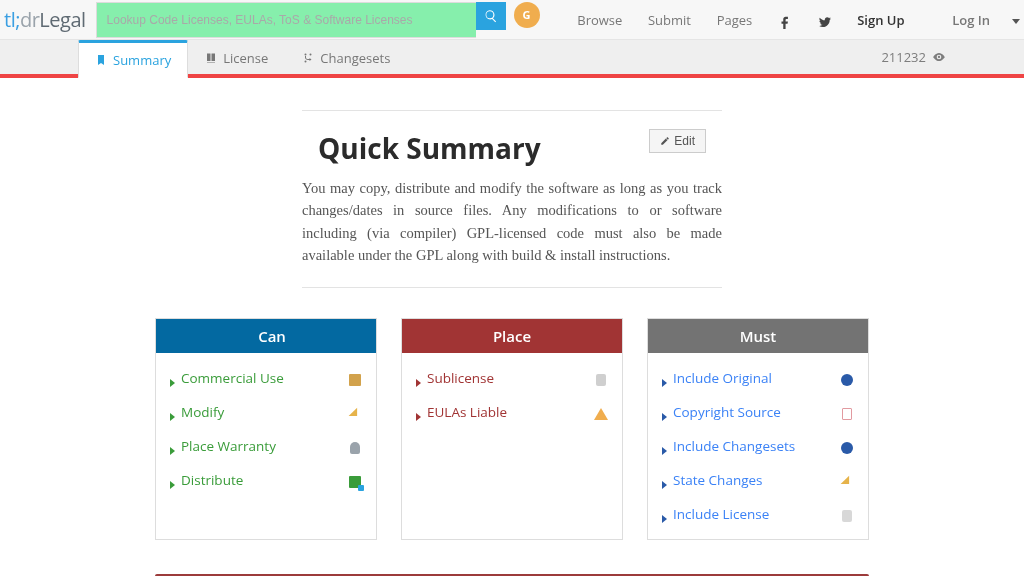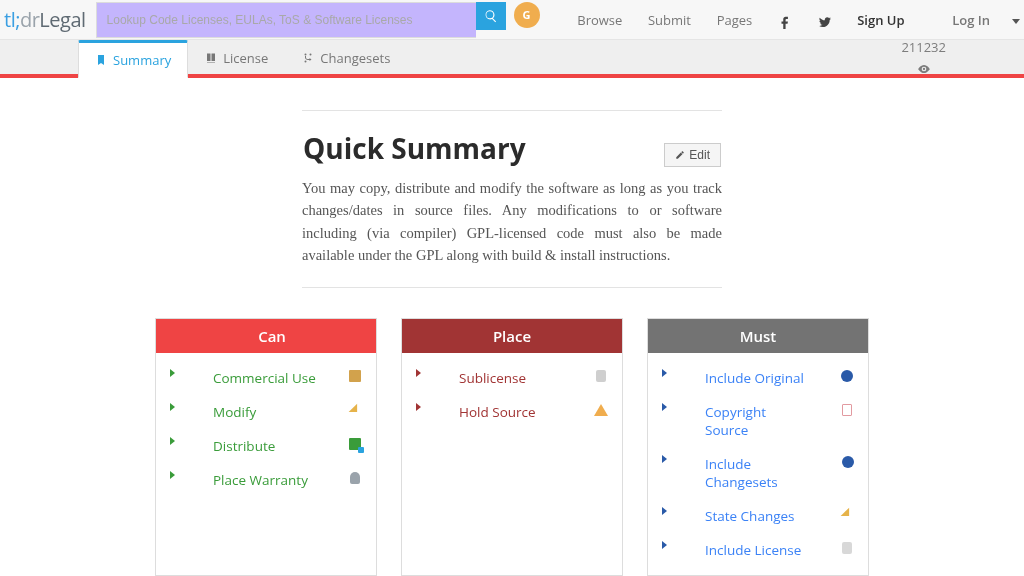"Lookup Code Licenses, EULAs, ToS" .search-input { background: #c4b5fd -> #86efac }
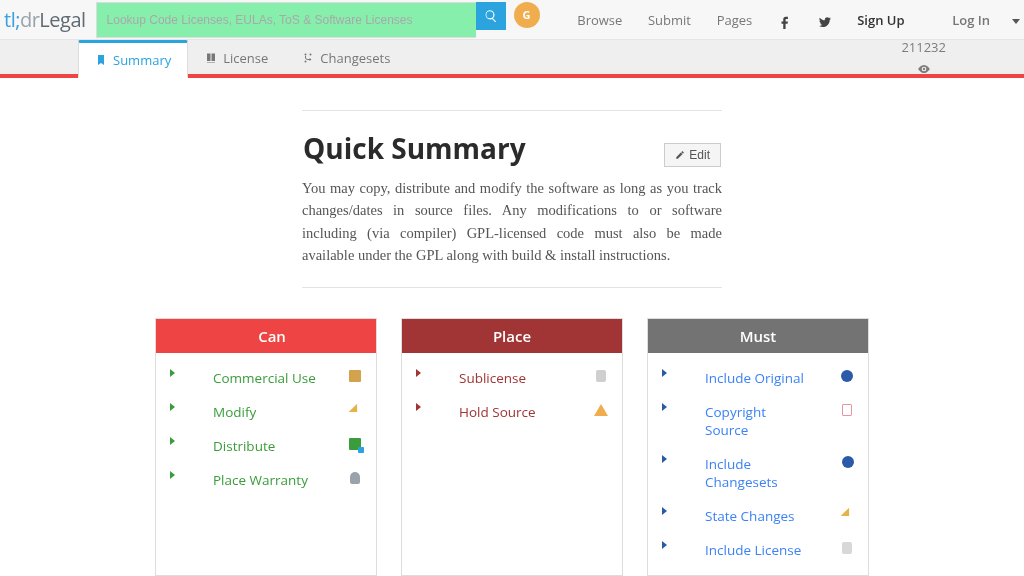"211232" .views { flex-direction: column -> none }
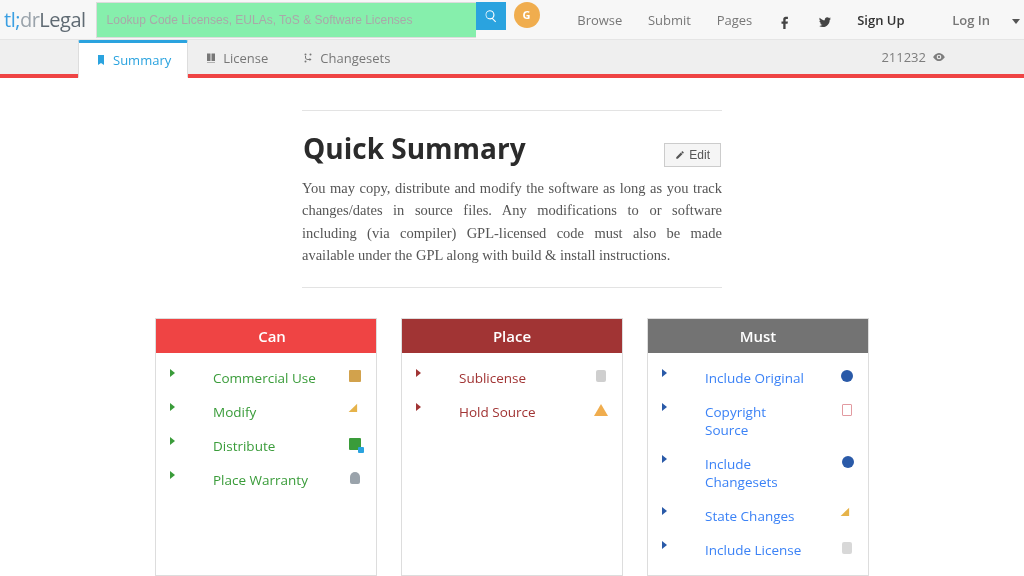"Quick Summary" .summary-head { align-items: flex-end -> flex-start; margin: 18px 1px 10px -> 18px 16px 10px }
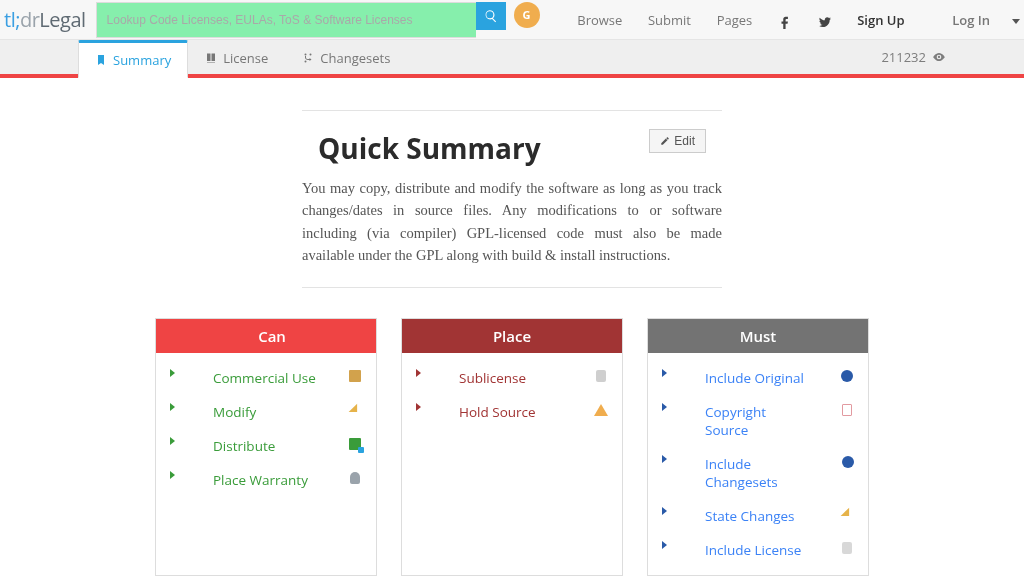"Can" .col.can .col-head { background: #ef4444 -> #0369a1 }
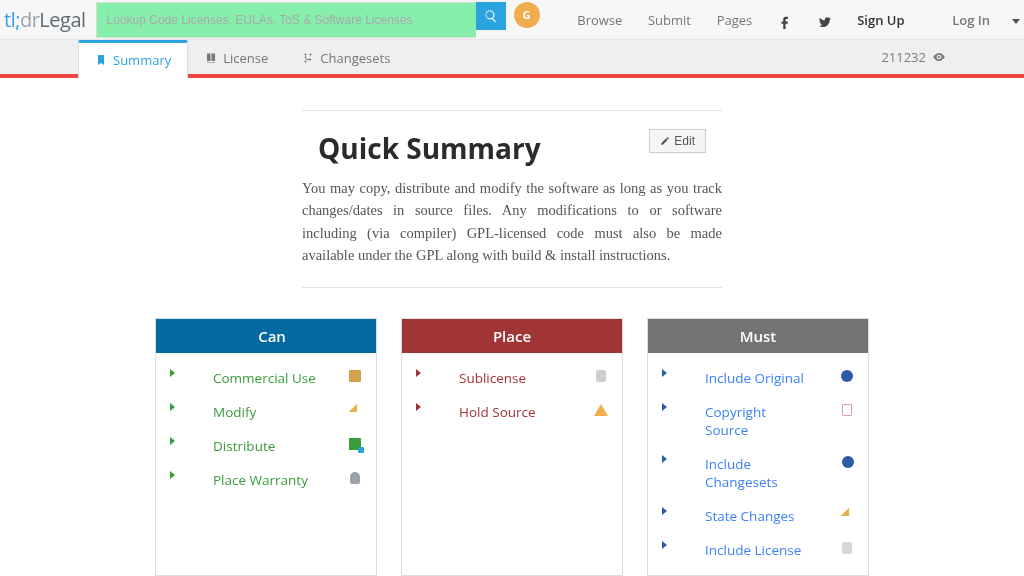"Commercial Use" .col li { align-items: flex-start -> flex-end; gap: 32px -> none }
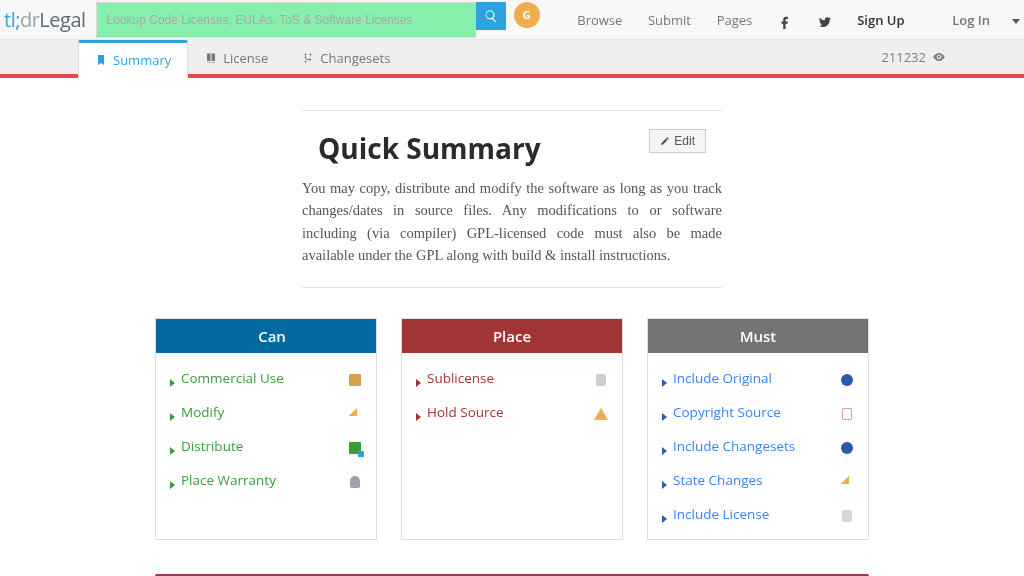"Hold Source" span { text: Hold Source -> EULAs Liable }
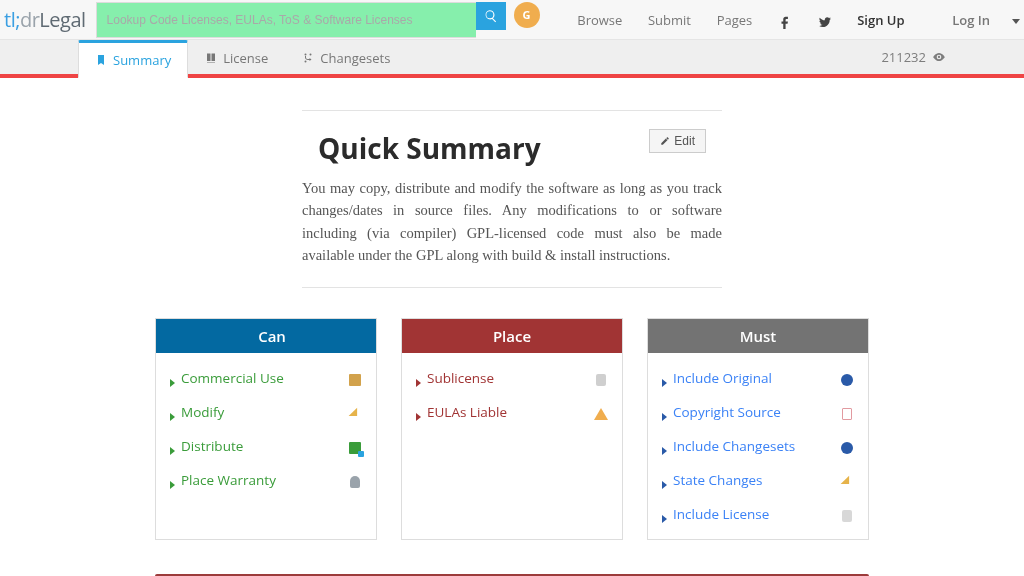"Distribute" li { order: before "Place Warranty" -> after "Place Warranty" }
